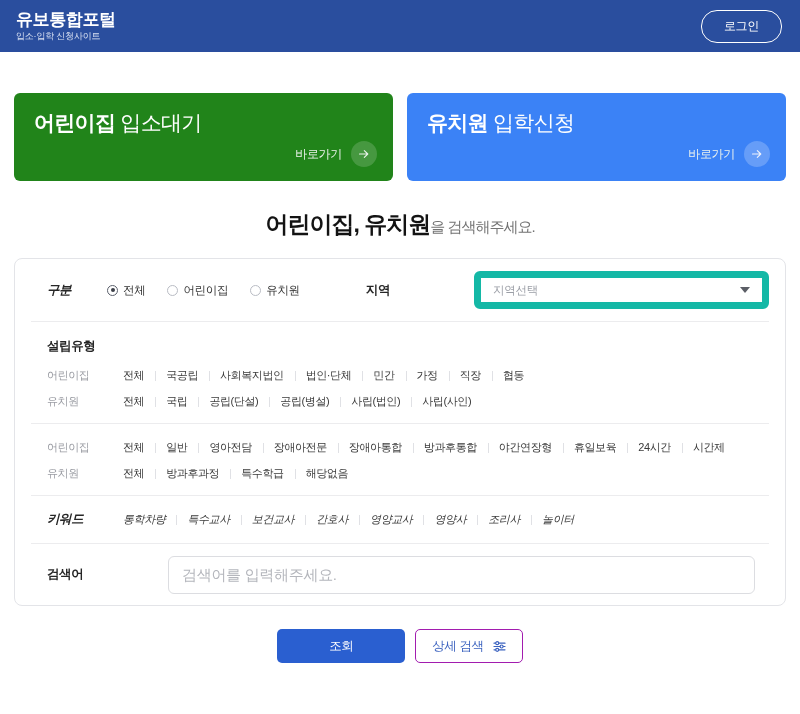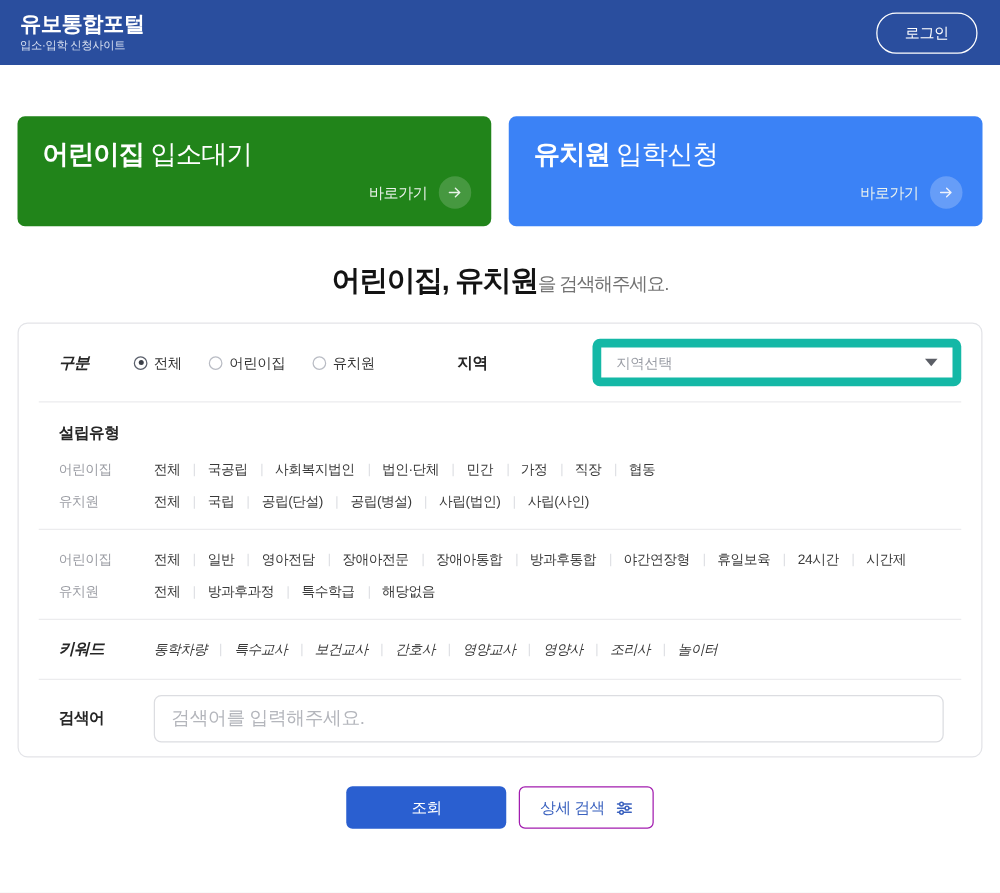"검색어" .row-term { gap: none -> 45px }
